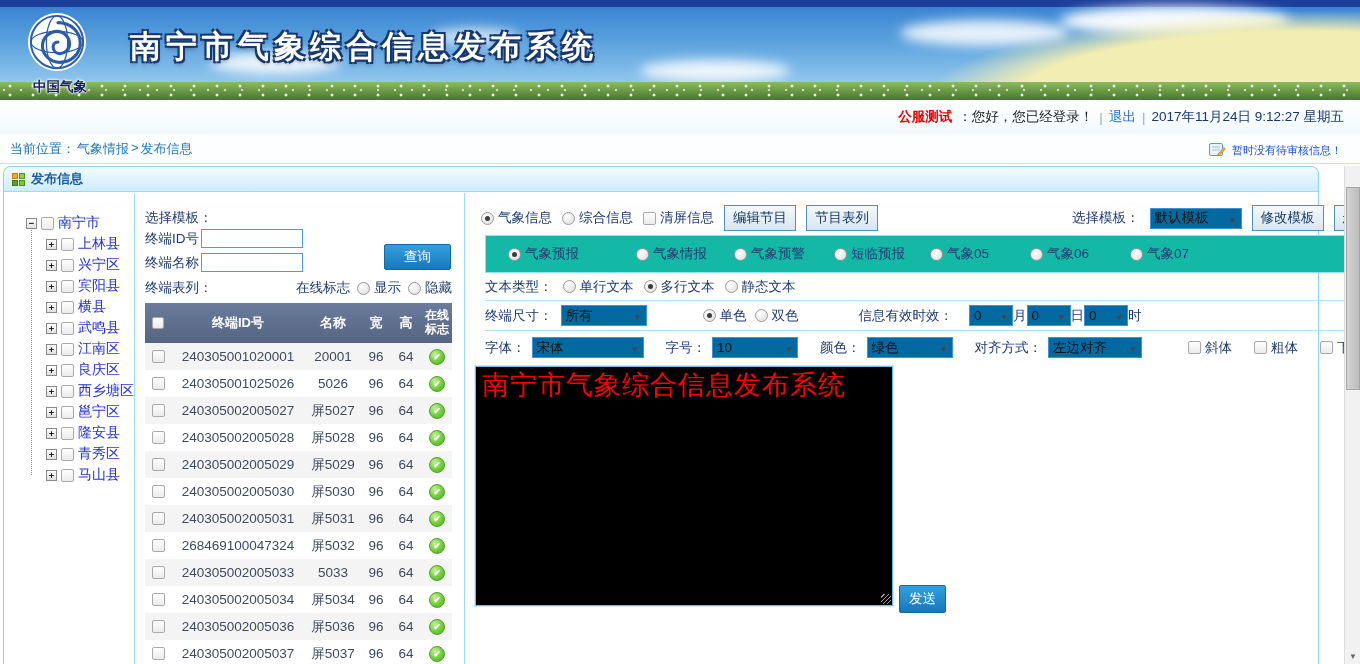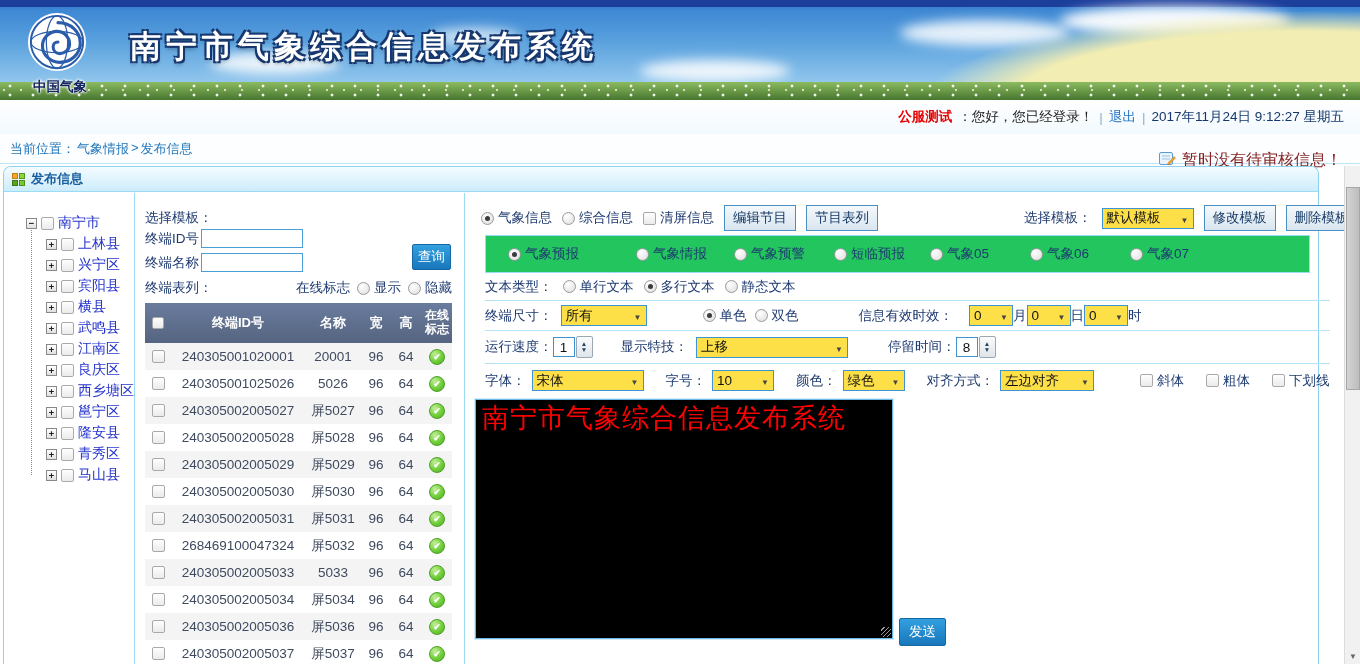"暂时没有待审核信息！" .audit { color: #7f1d1d -> #1d4ed8; font-size: 16px -> 11px; top: 16px -> 8px }
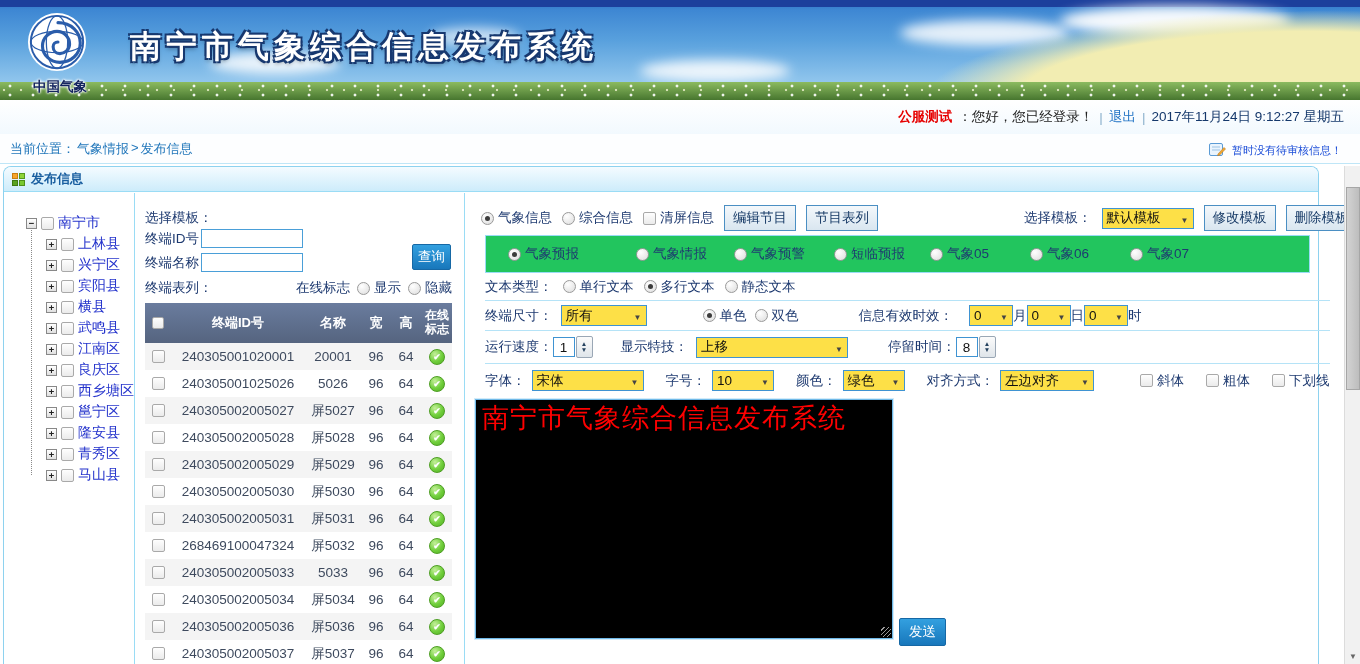"默认模板" .sel { background: #fde047 -> #0369a1 }
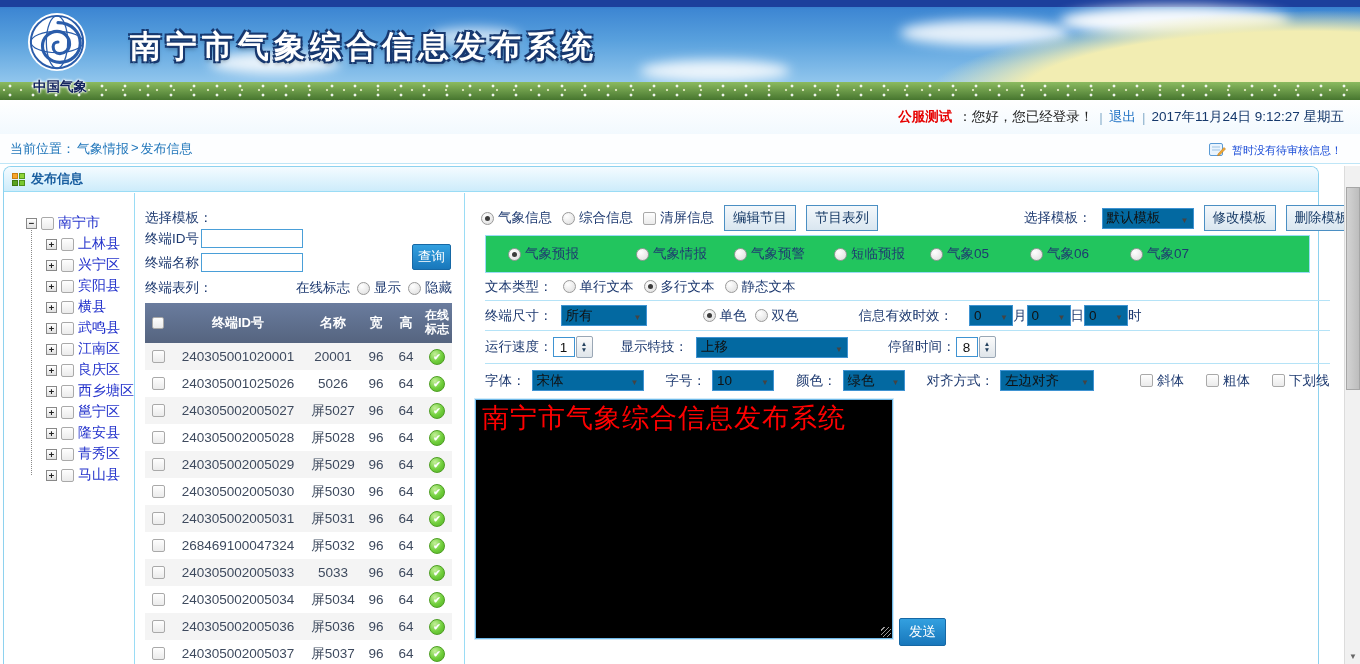"查询" .qbtn { padding: 3px 5px -> 3px 19px }
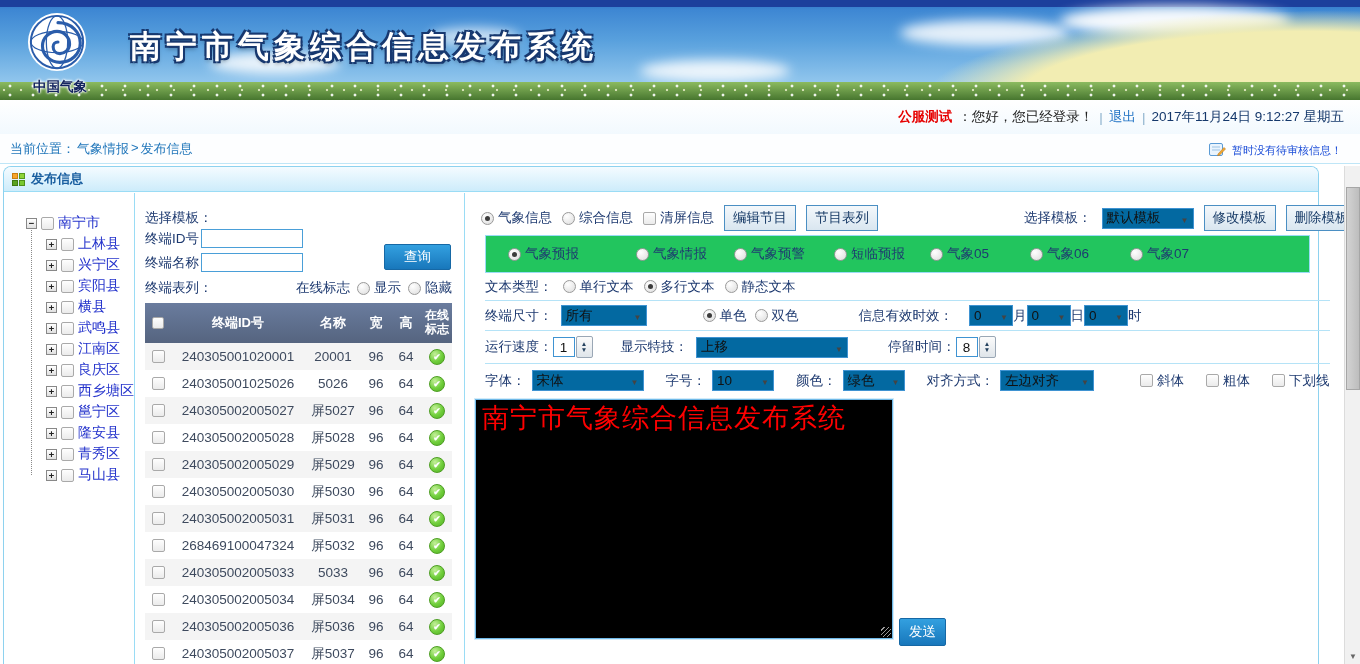"气象预报" .catbox { background: #22c55e -> #14b8a6 }
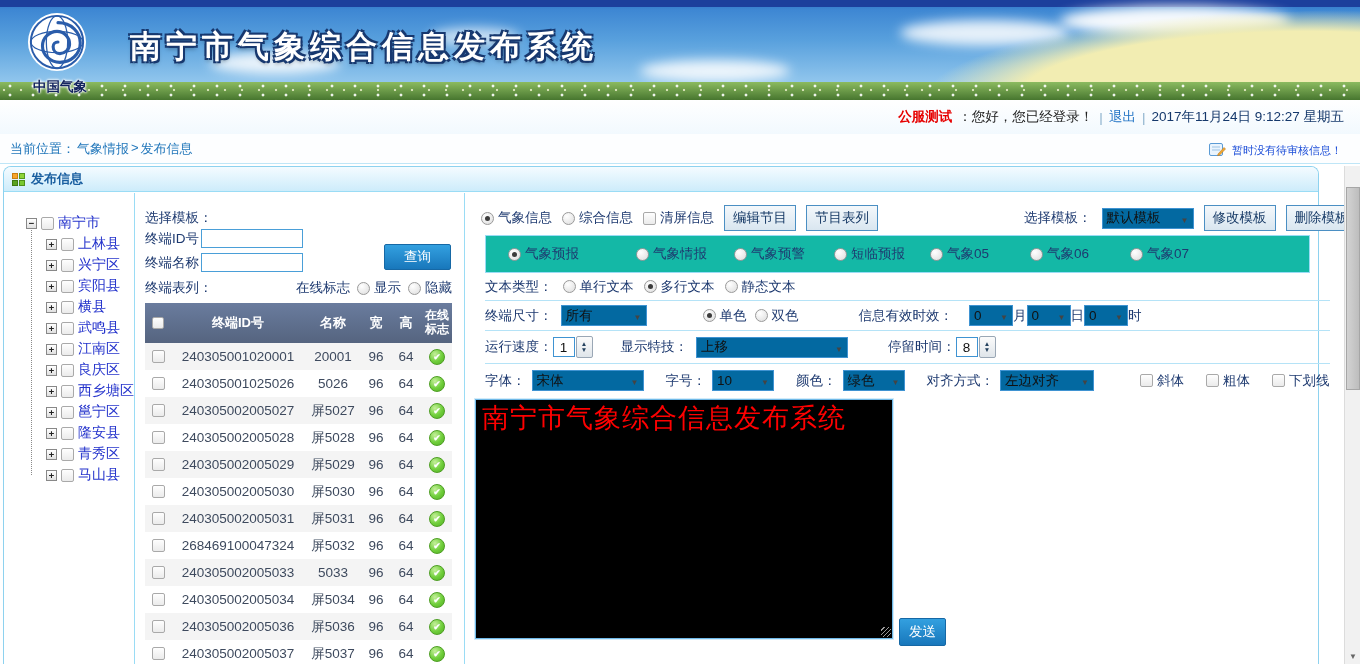"运行速度：" div.frow { html: <div> <span>运行速度：</span> <span> <span>1</span> <span></span> </span> <span>显示特技：</span> <span> <span>上移</span> <i></i> </span> <span>停留时间：</span> <span> <span>8</span> <span></span> </span> </div> -> none }
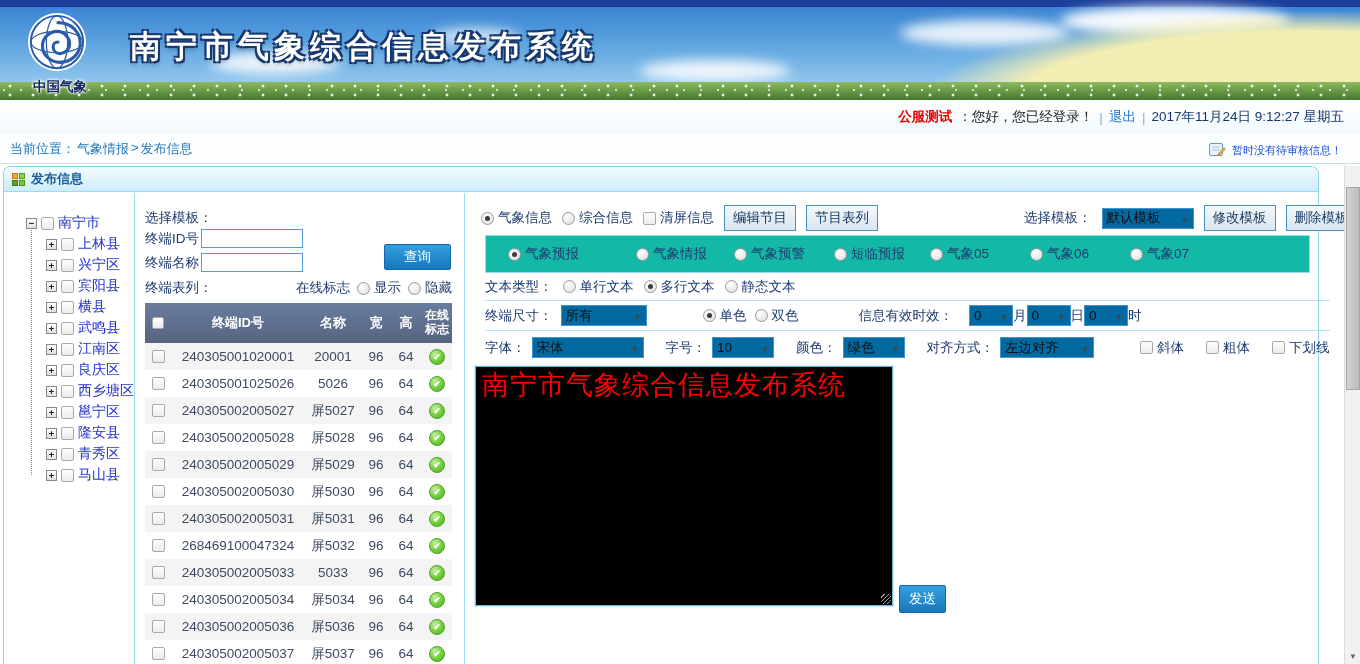"10" .w62 { width: 62px -> 86px }
